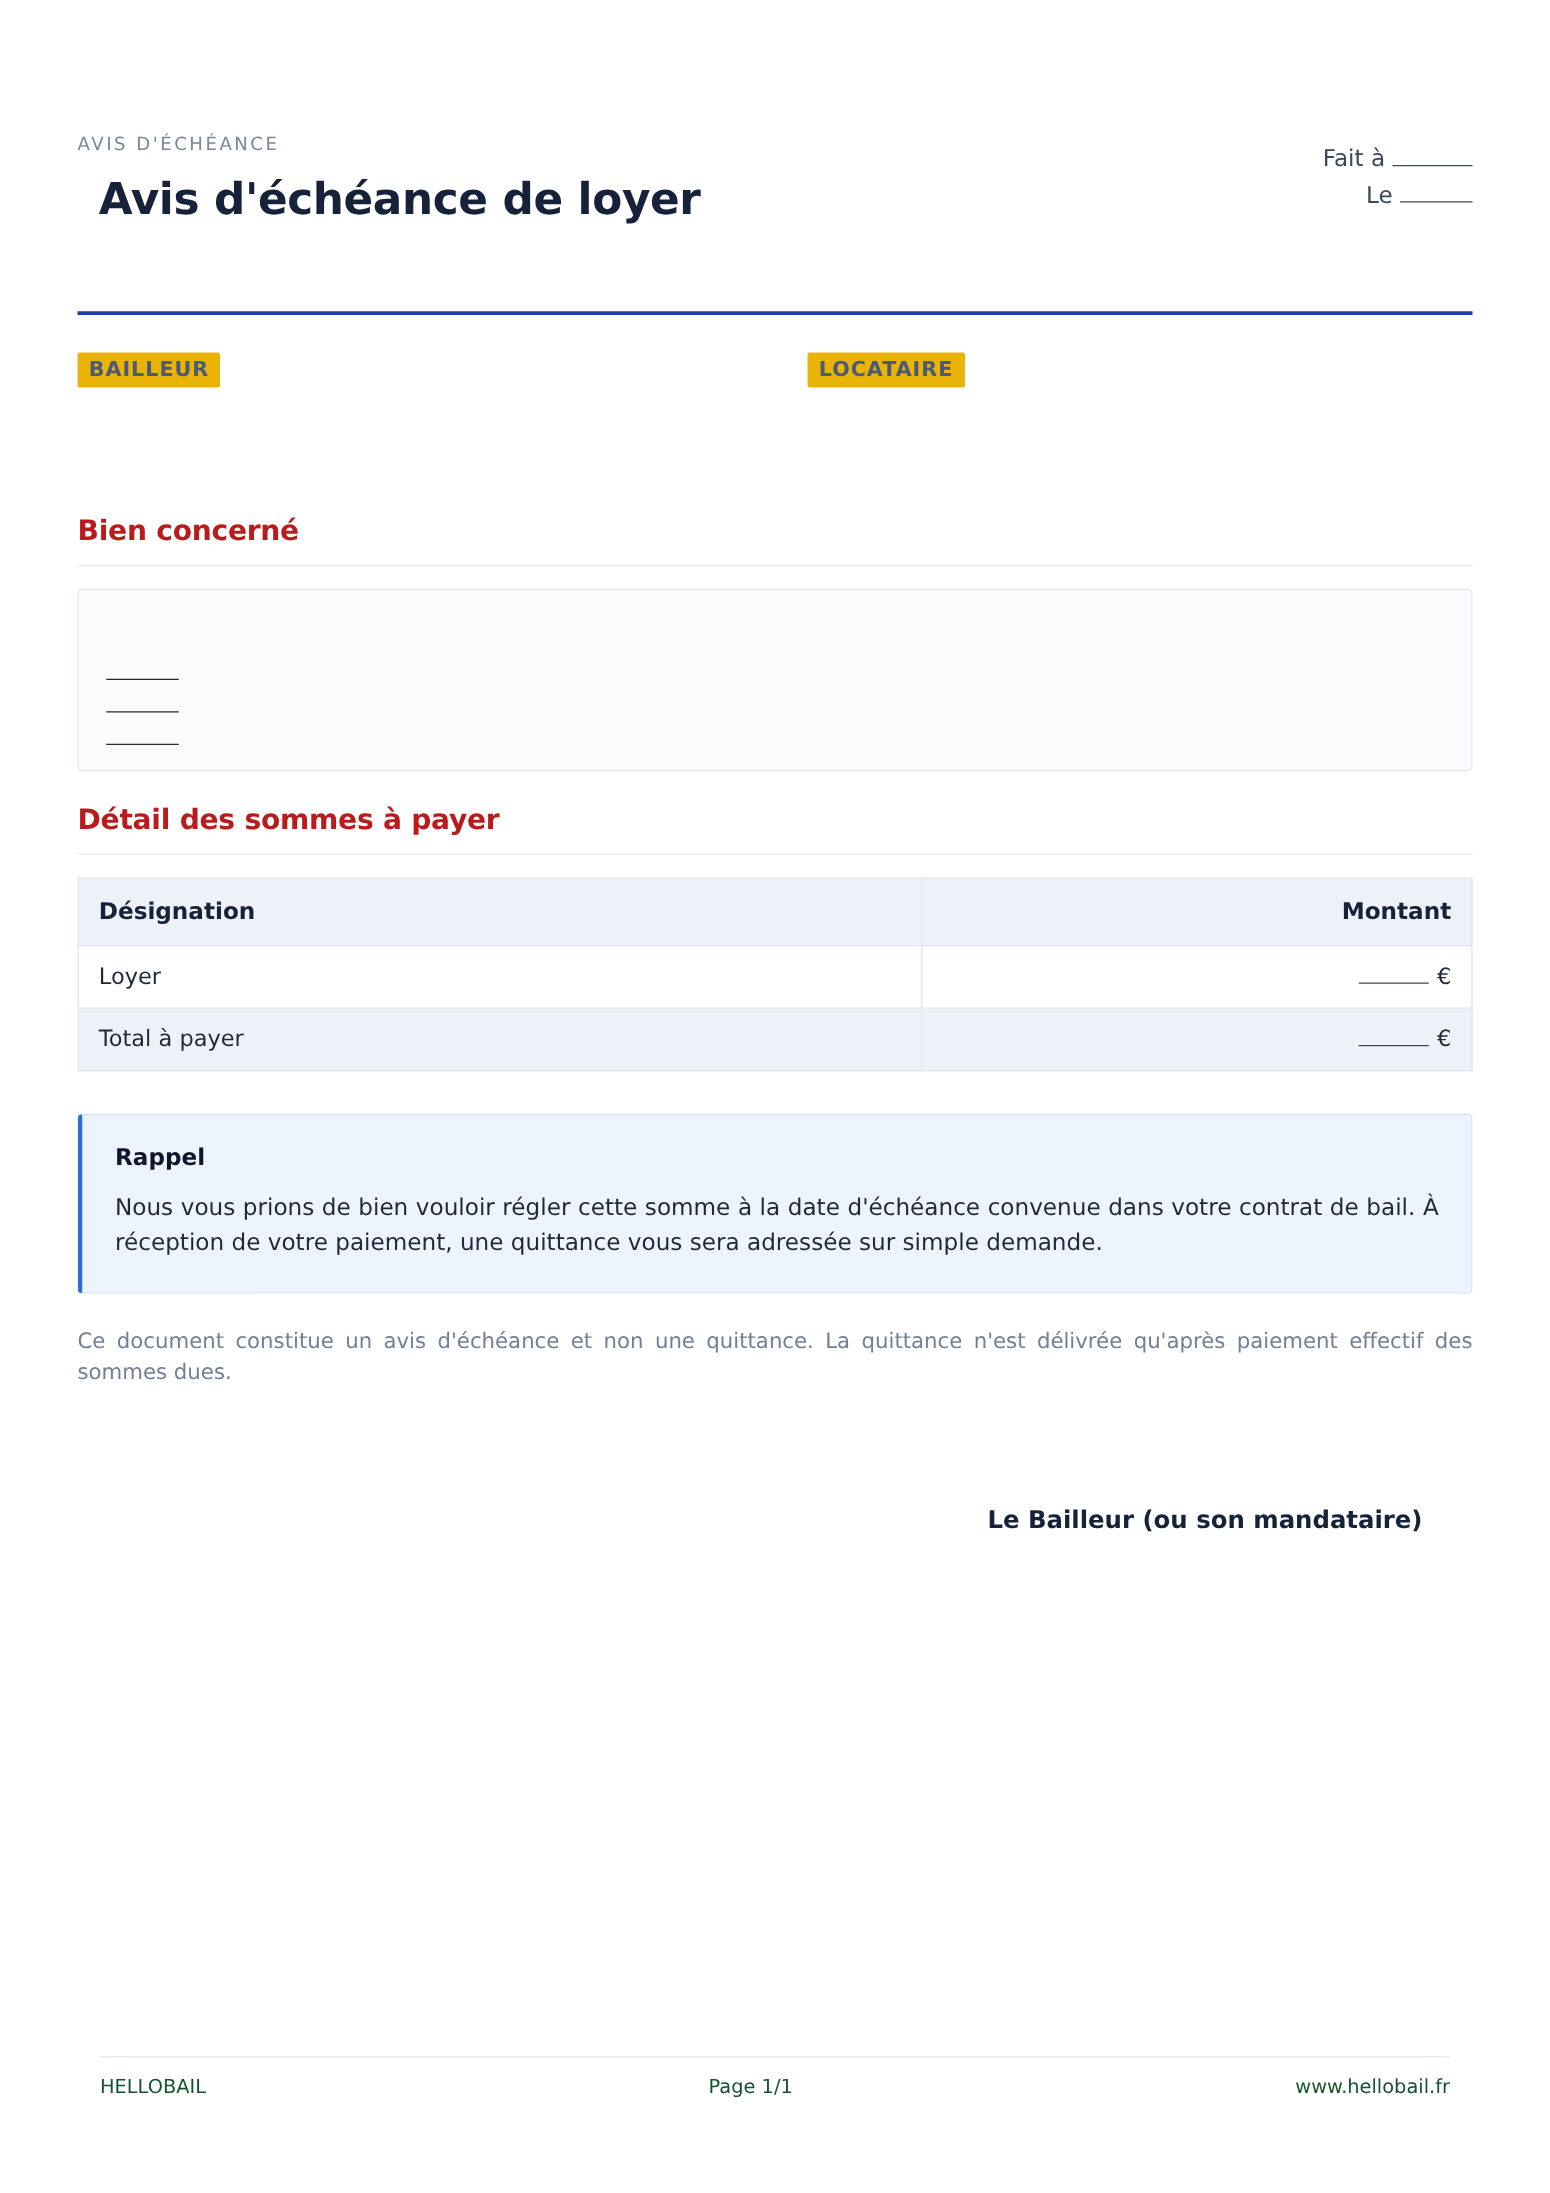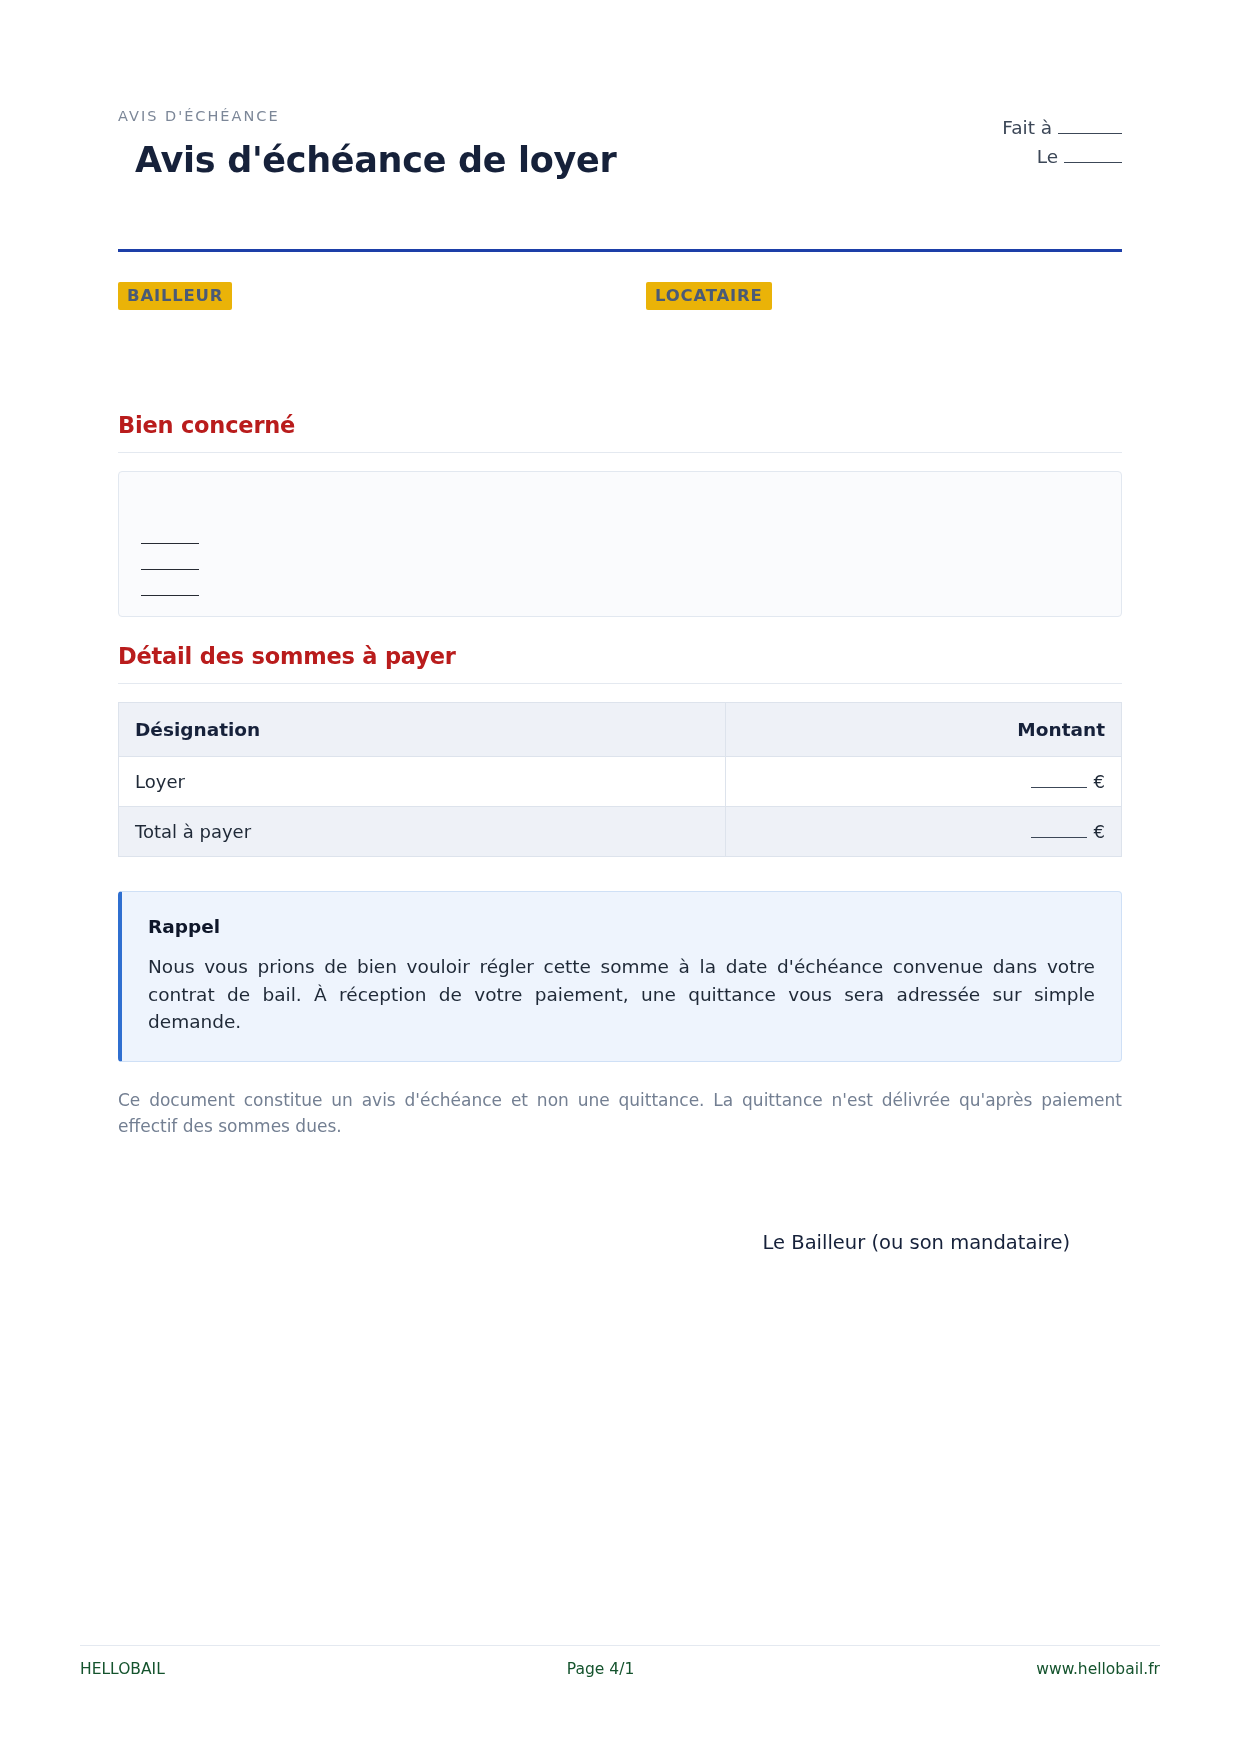"AVIS D'ÉCHÉANCE" .page { padding: 0 118px -> 0 62px }
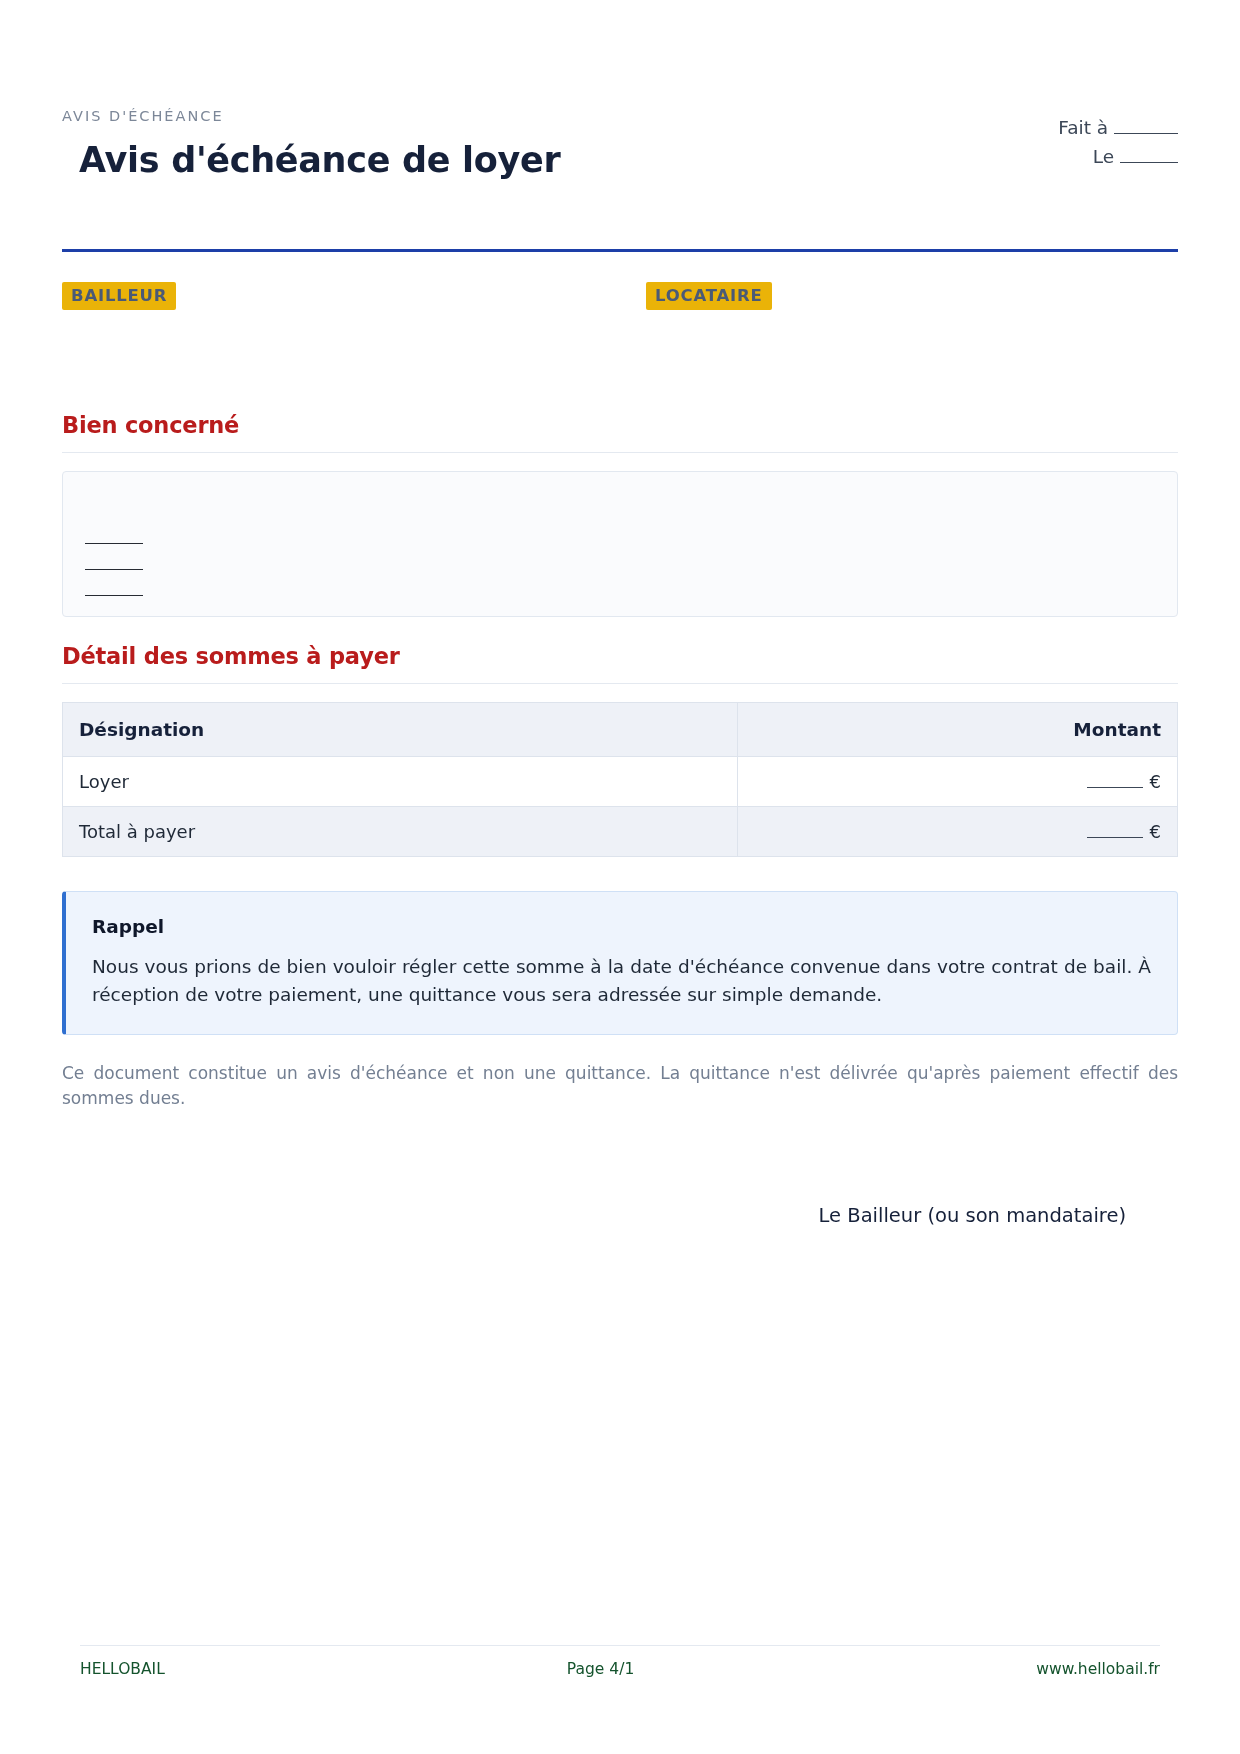"Le Bailleur (ou son mandataire)" .sig-title { font-weight: normal -> bold; margin: 0 12px 6px 0 -> 0 0 6px 0 }
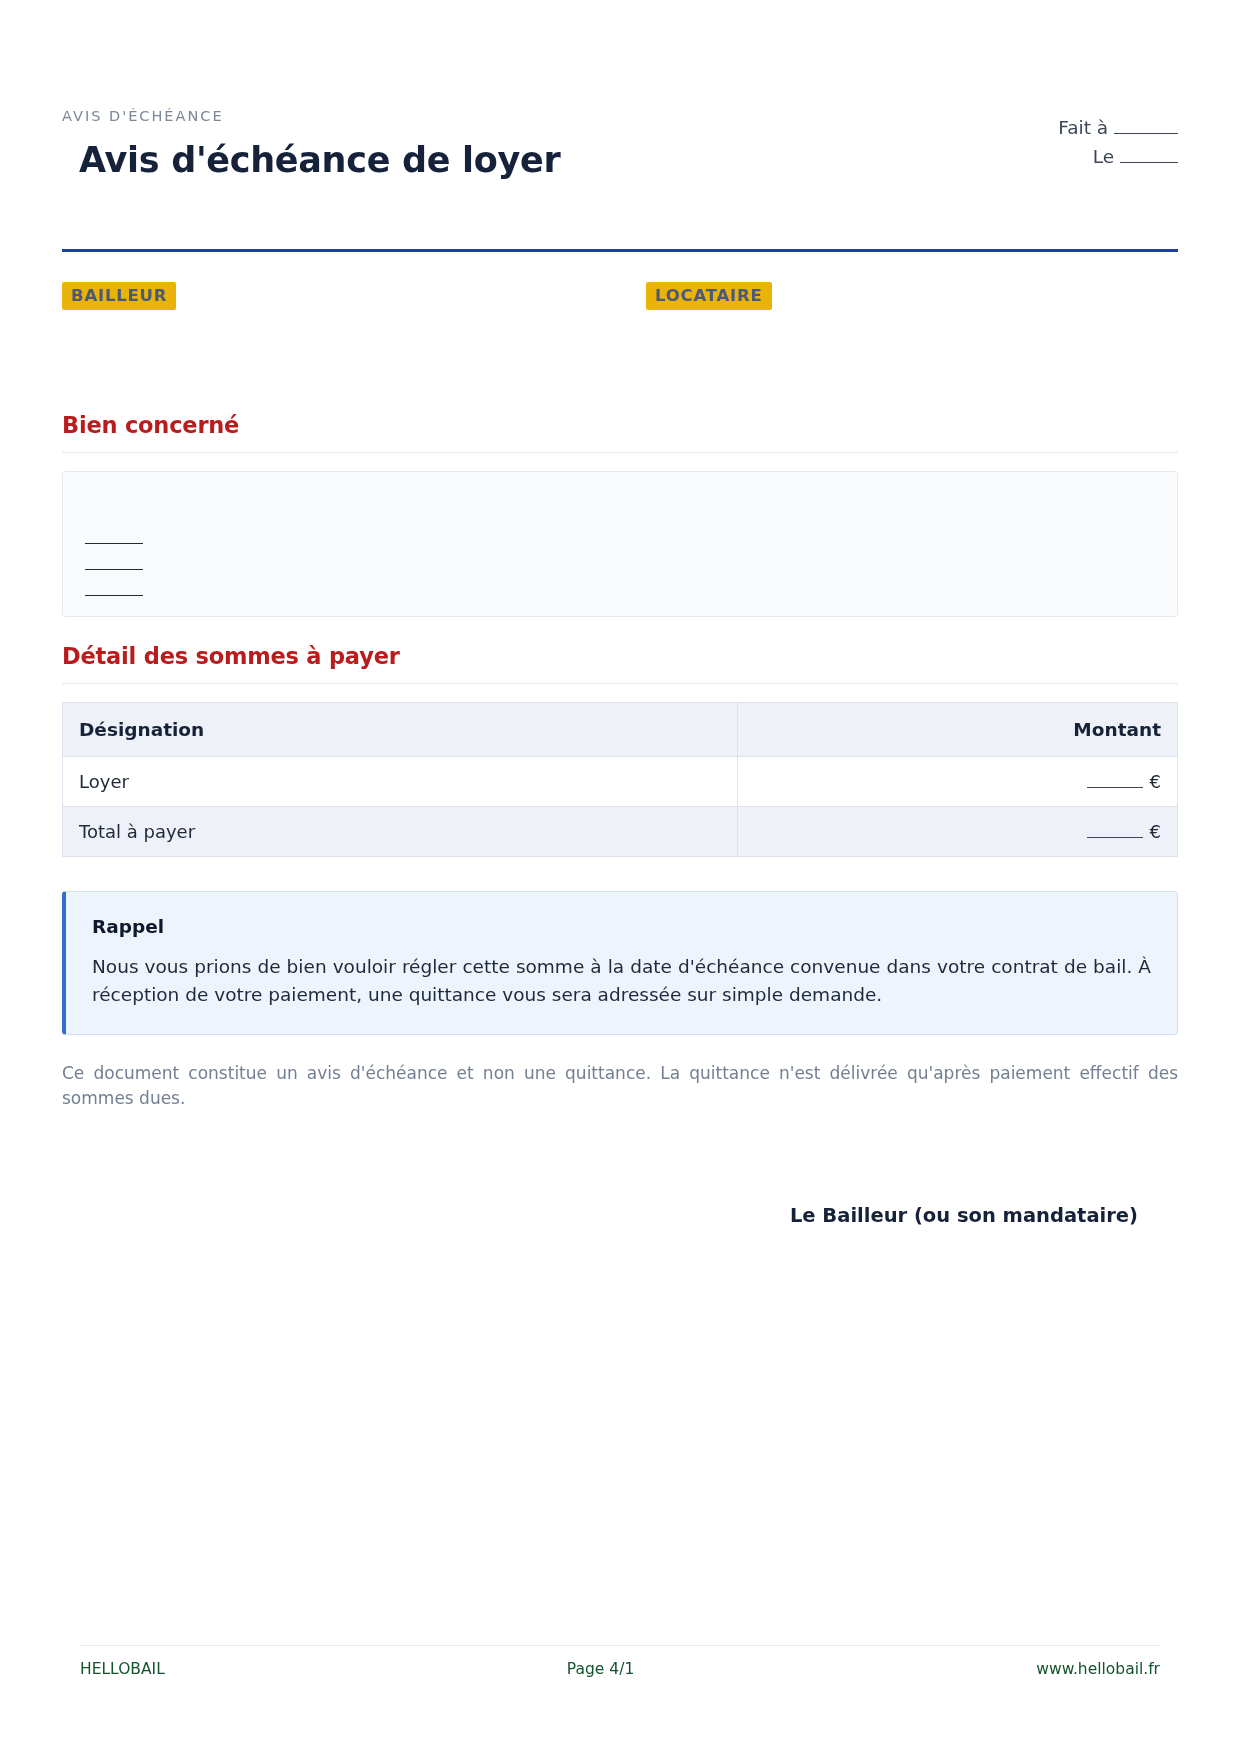"Page 4/1" div.footer-center { text: 4/1 -> 1/1 }
